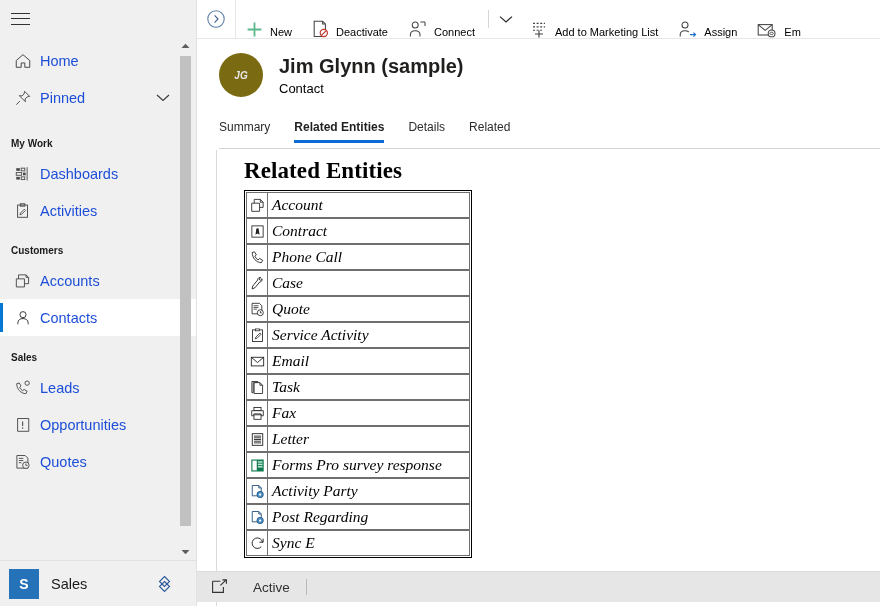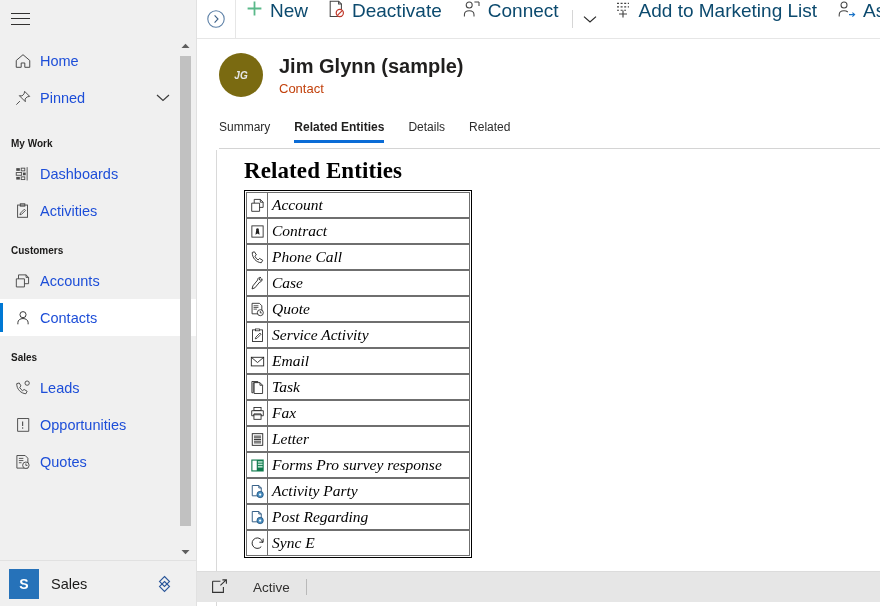"New" .cmd-btn { align-items: flex-start -> flex-end; color: #0c4a6e -> #000000; font-size: 19px -> 11px }
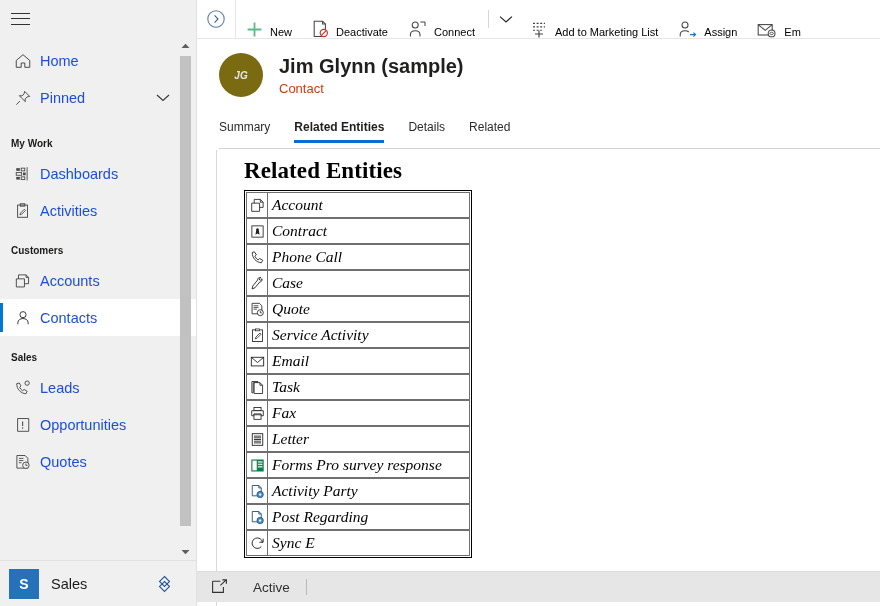"Contact" .rh-sub { color: #c2410c -> #000000 }
